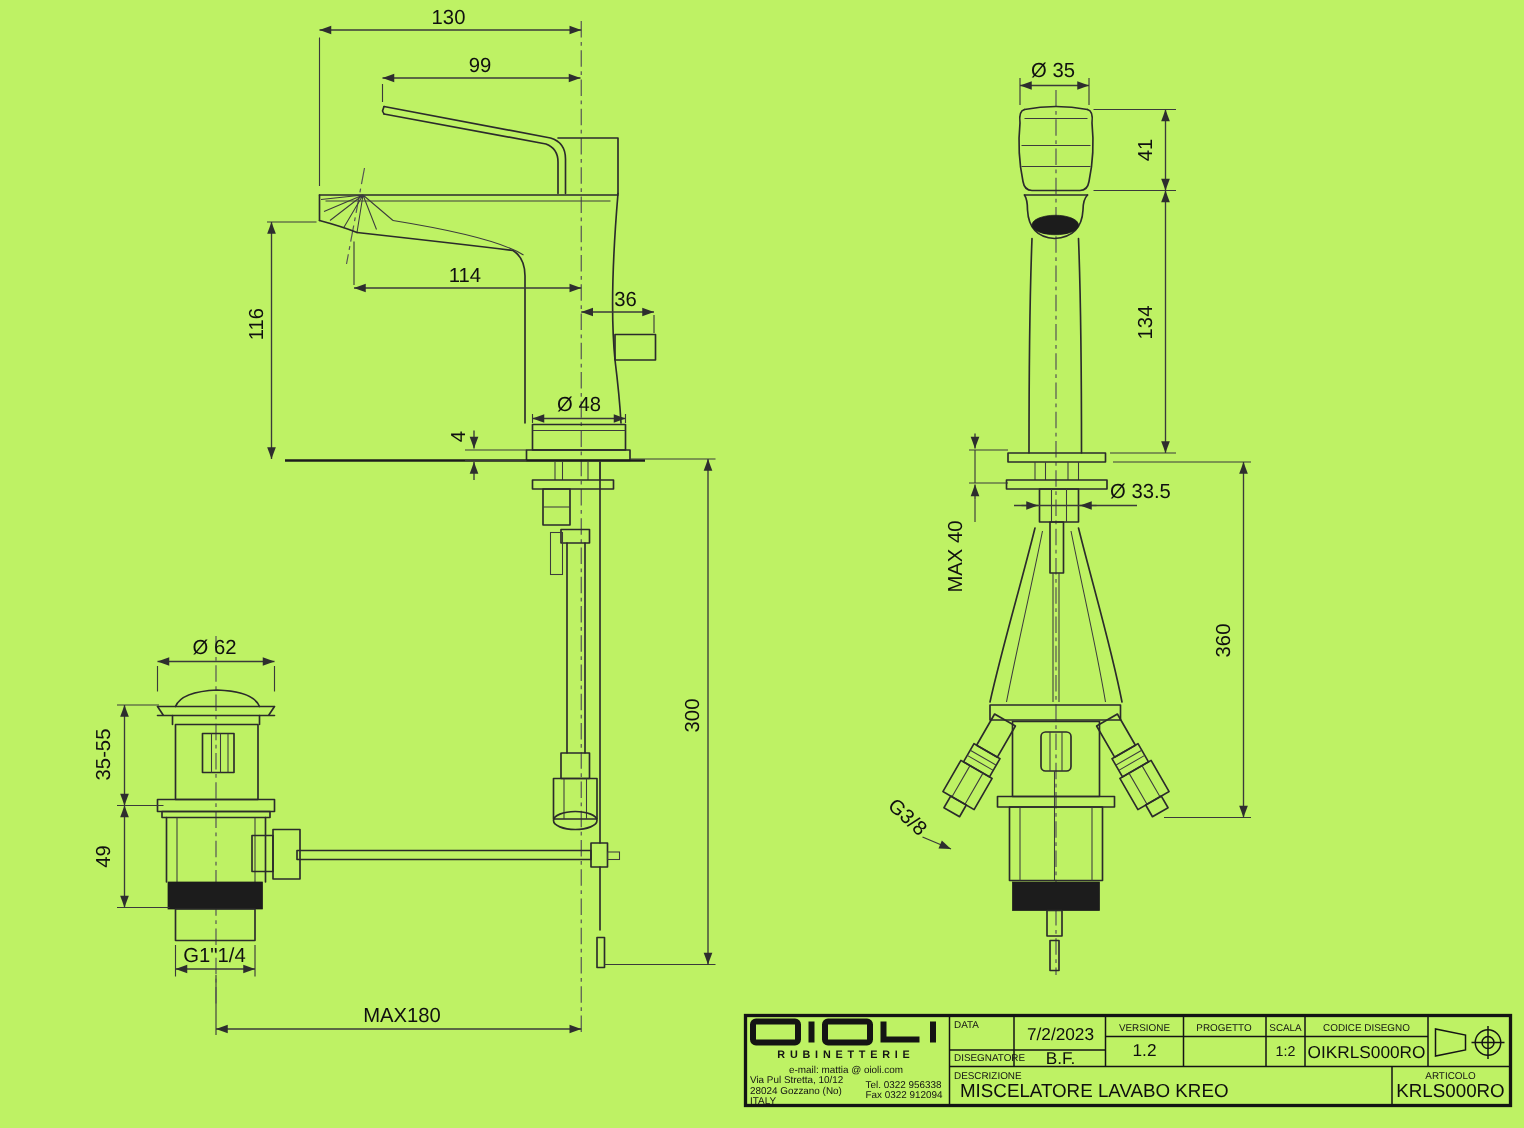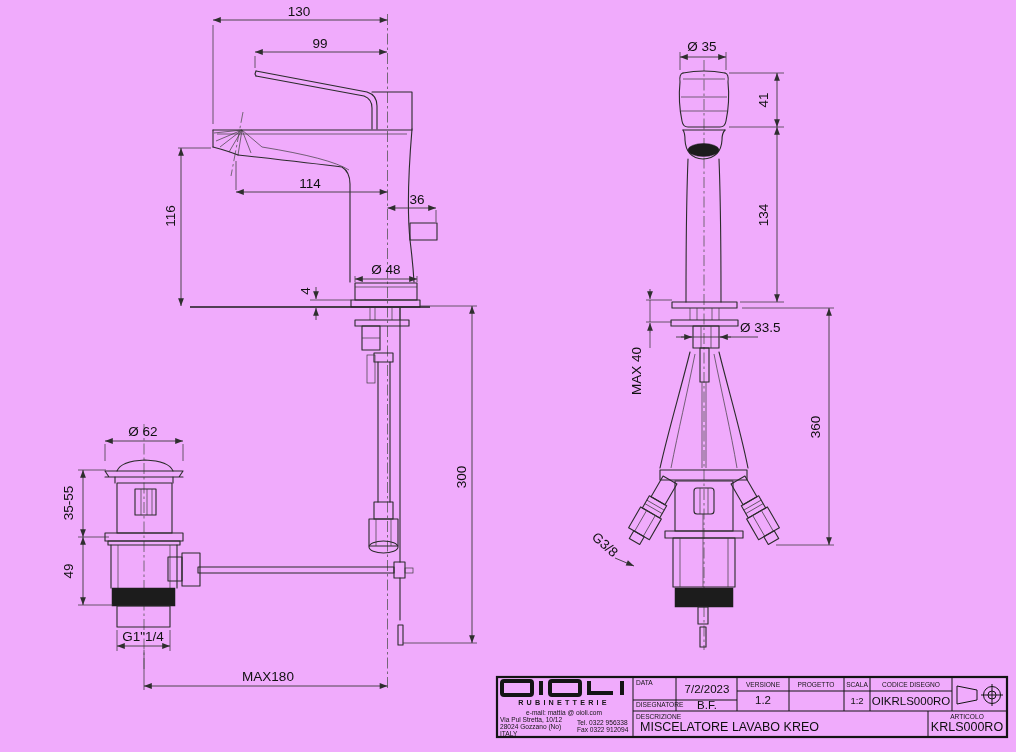"130" .sheet { background: #f0abfc -> #bef264 }
